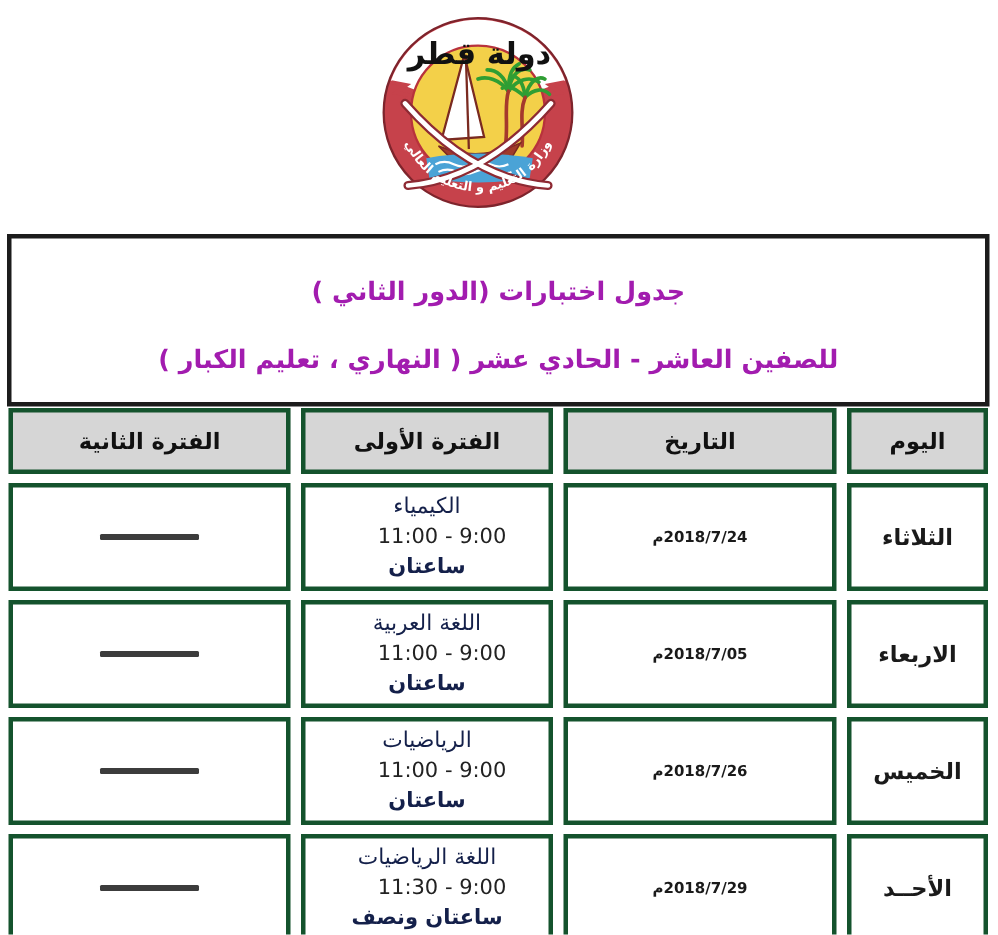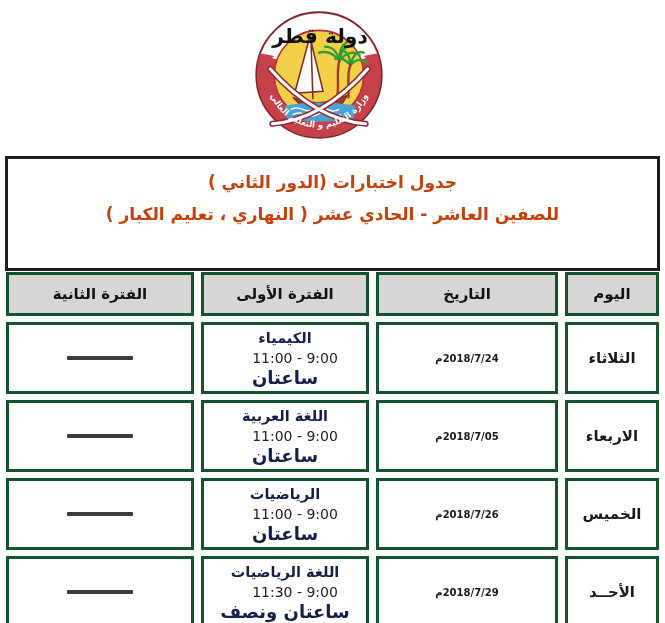"جدول اختبارات (الدور الثاني )" .title-line { color: #c2410c -> #a21caf; margin-top: none -> 13px }
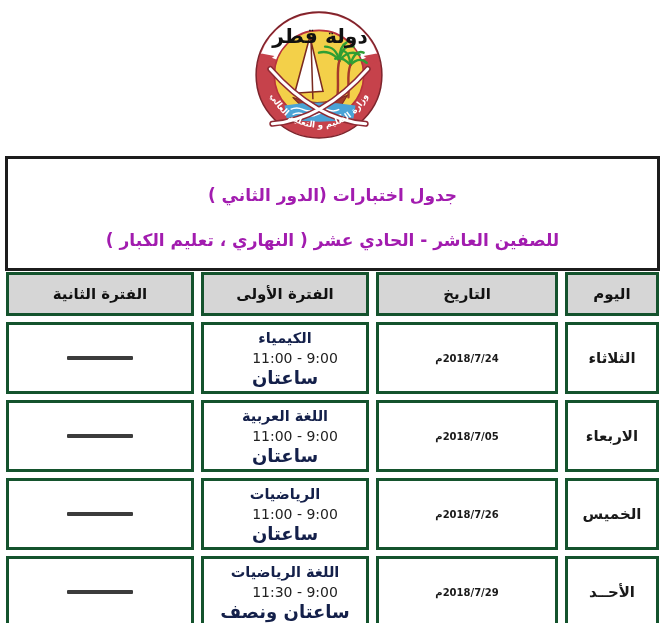"الكيمياء" .subject { font-weight: bold -> normal }
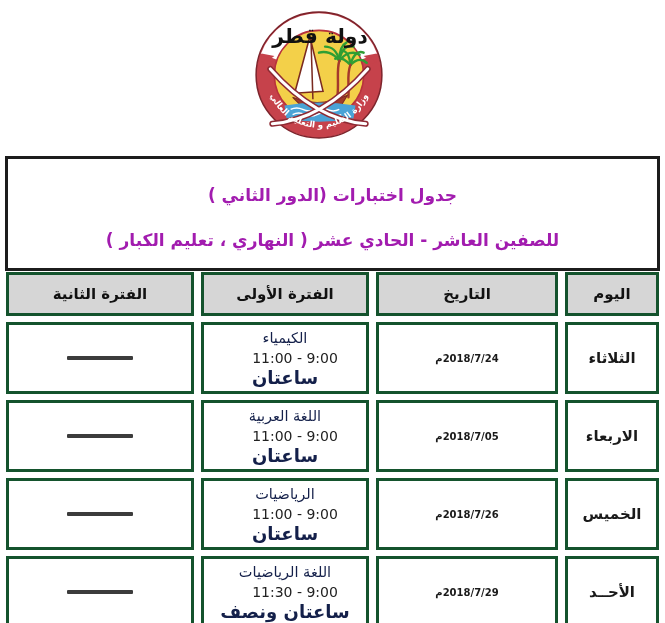"ساعتان" .duration { font-size: 18px -> 14px }
